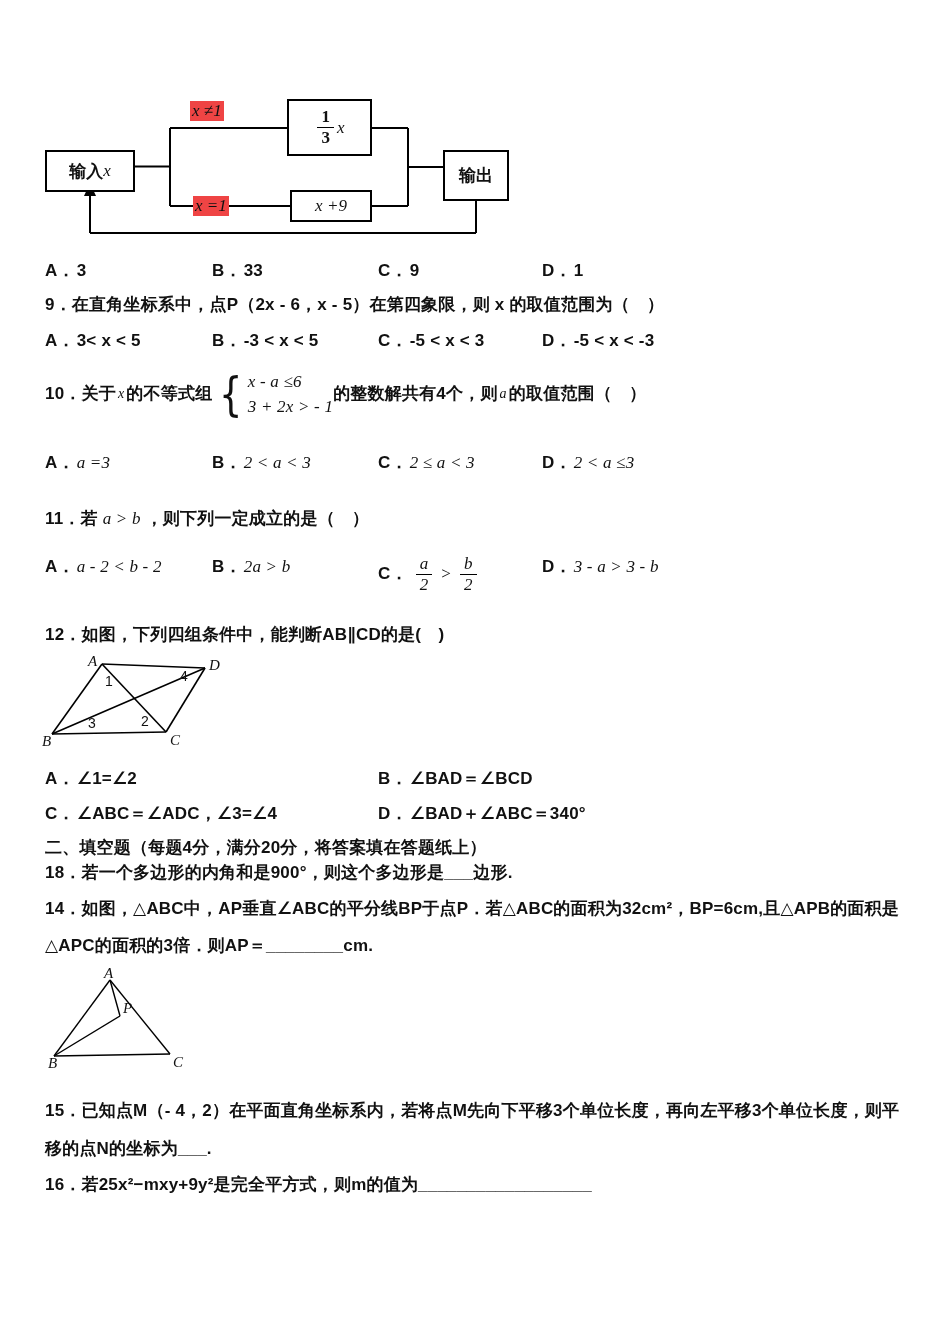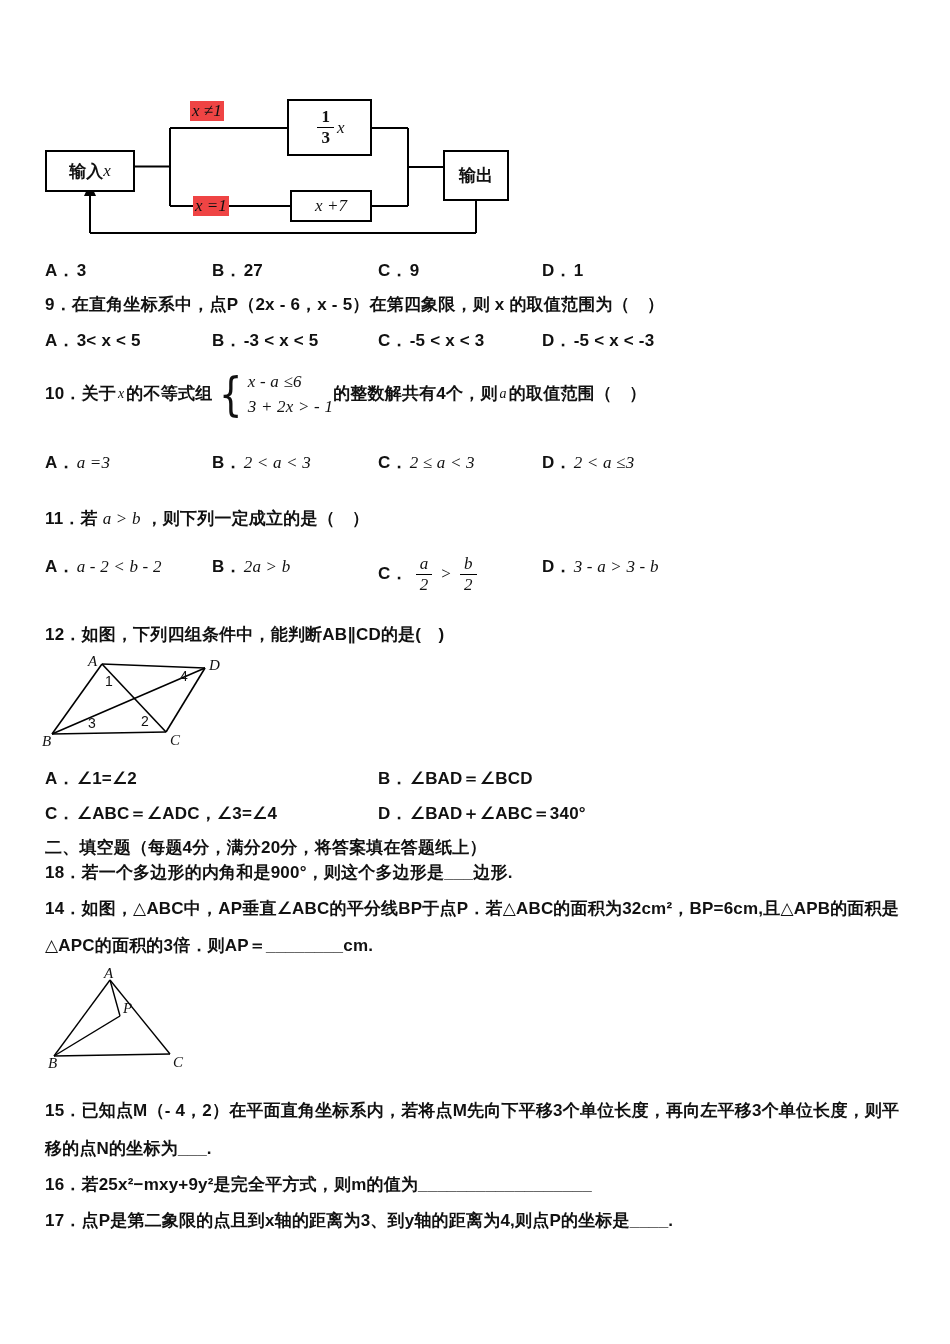"x +7" span.math { text: +7 -> +9 }
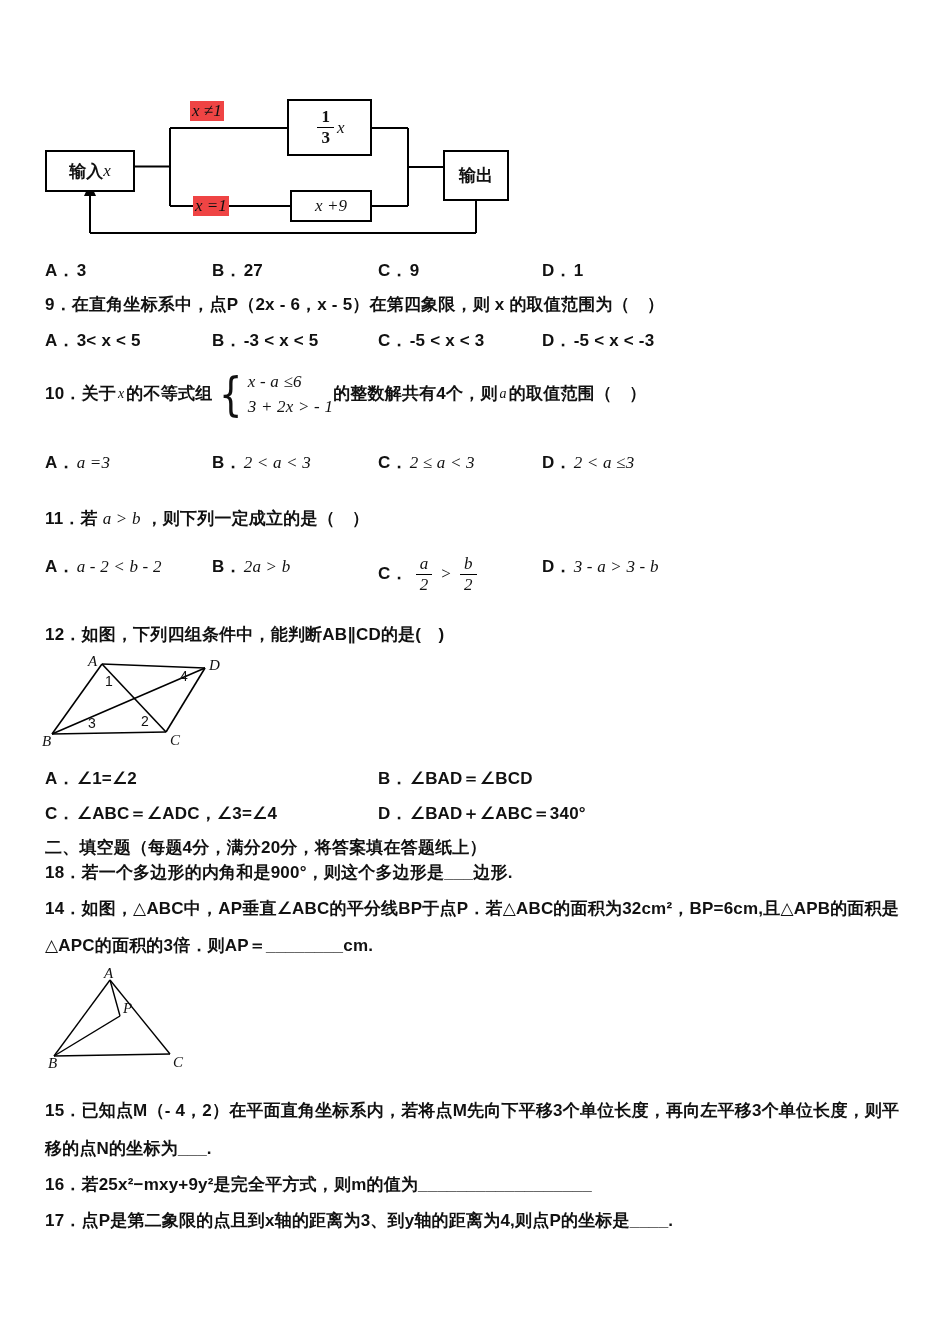"27" span.val { text: 27 -> 33 }
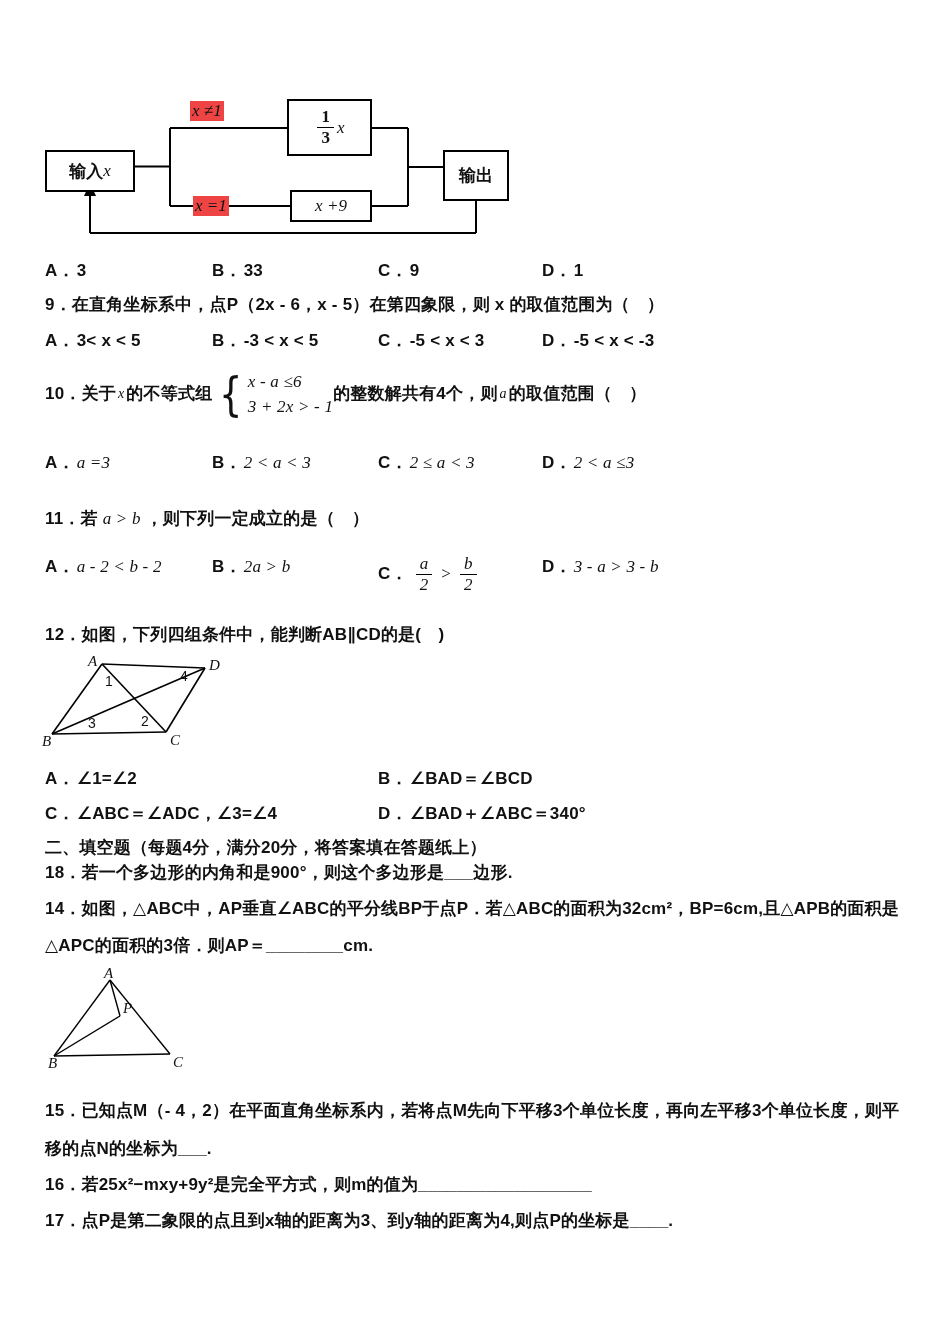"17．点P是第二象限的点且到x轴的距离为3、到y轴的距离为4,则点P的坐标是__" div.abs { html: <div>17．点P是第二象限的点且到x轴的距离为3、到y轴的距离为4,则点P的坐标是____.</div> -> none }
